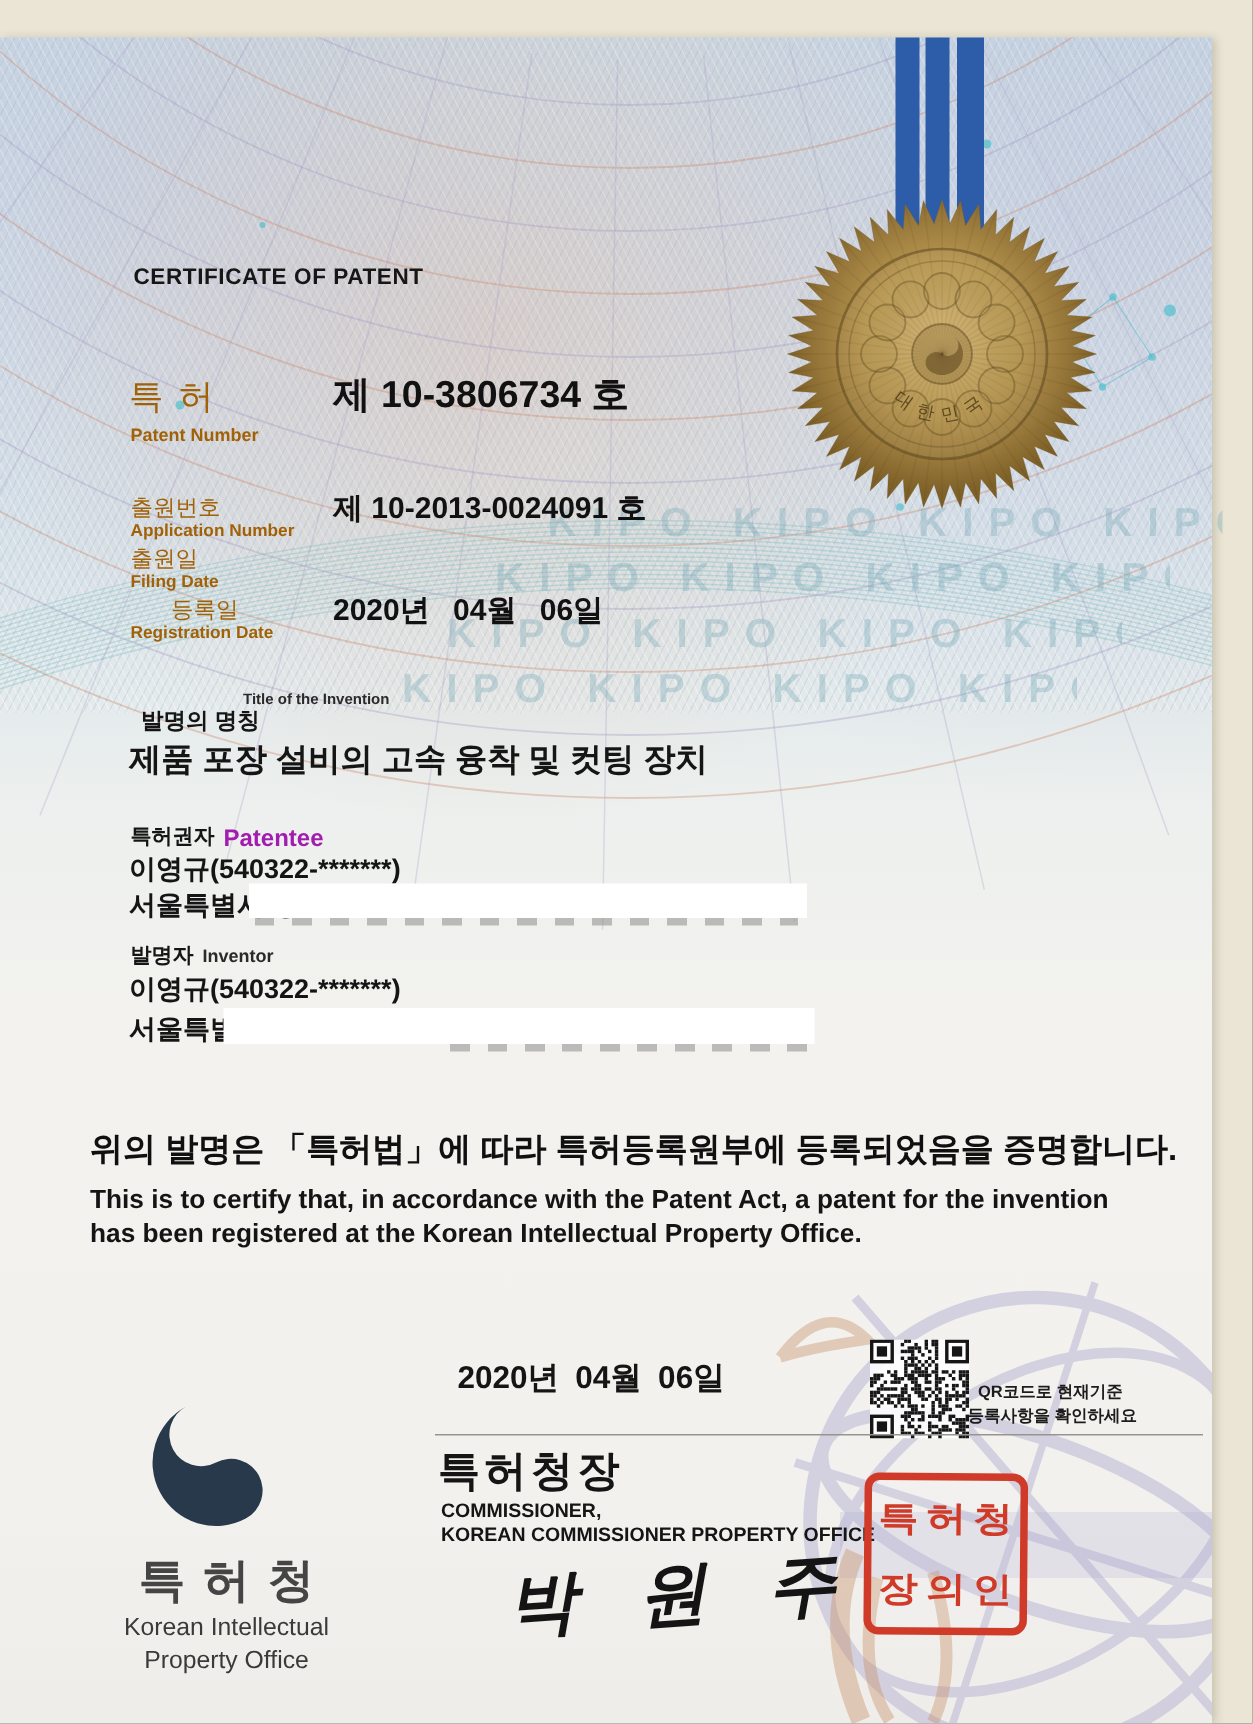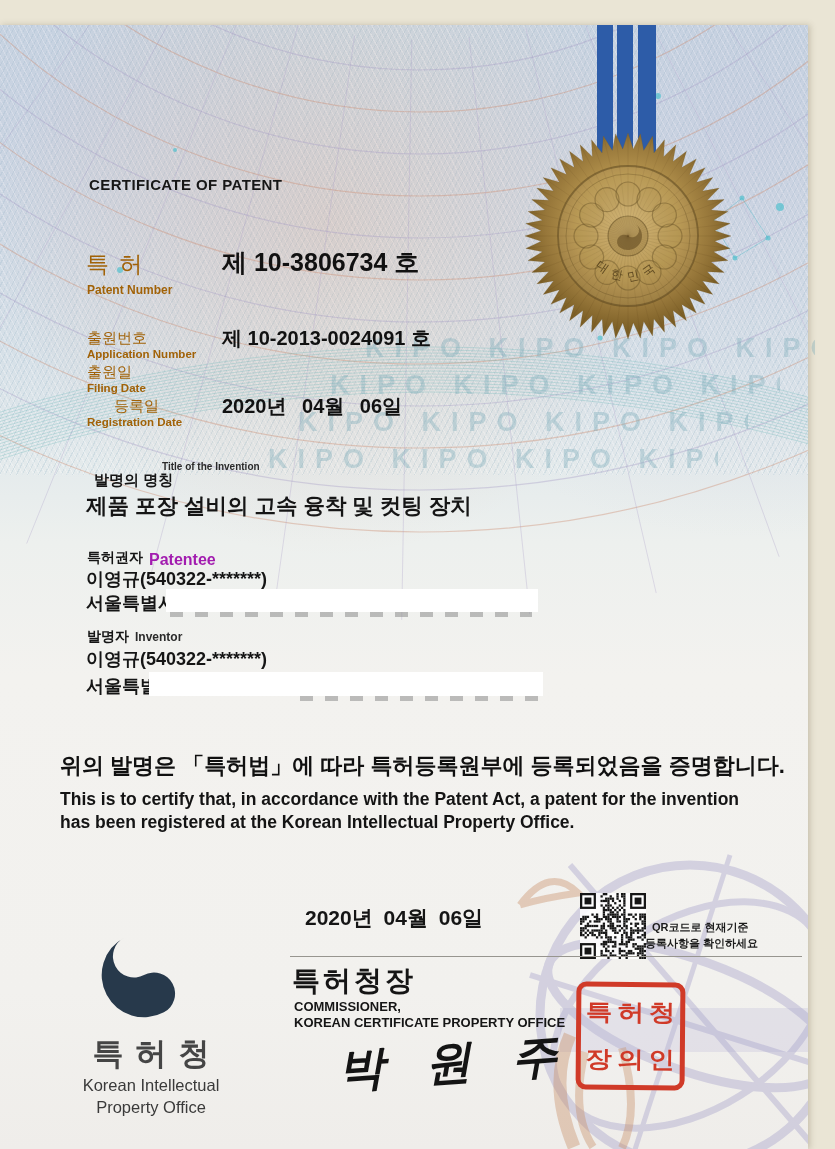"KOREAN CERTIFICATE PROPERTY OFFICE" div.t { text: CERTIFICATE -> COMMISSIONER }
